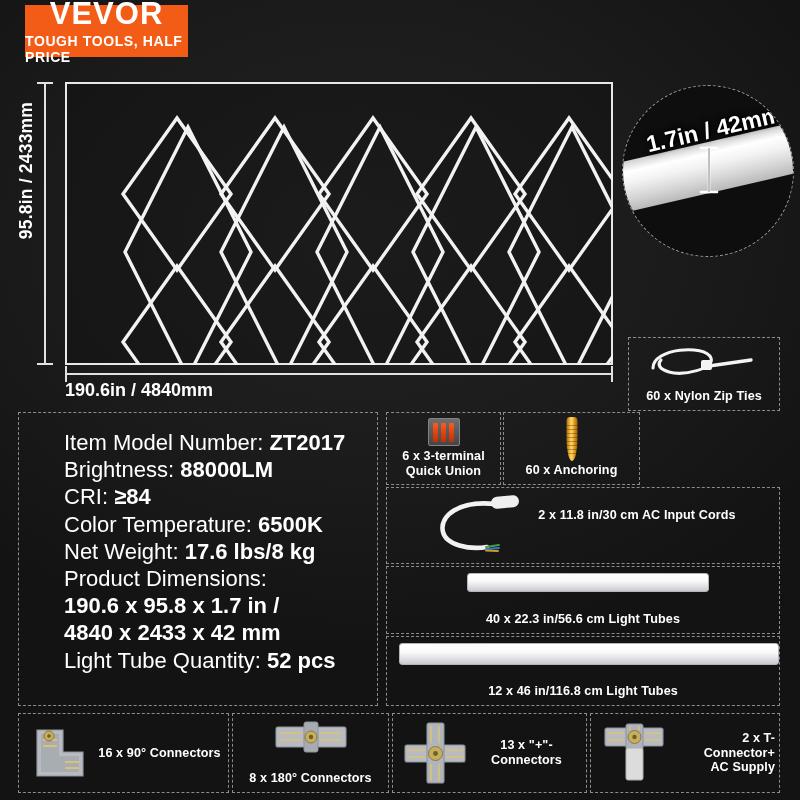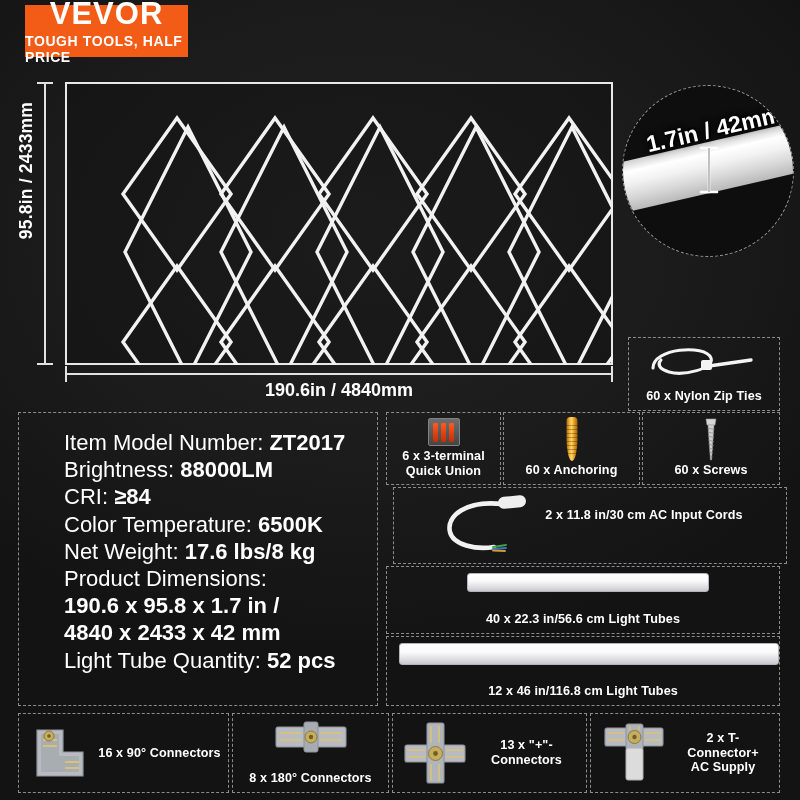"190.6in / 4840mm" .dim-h-label { text-align: center -> none }
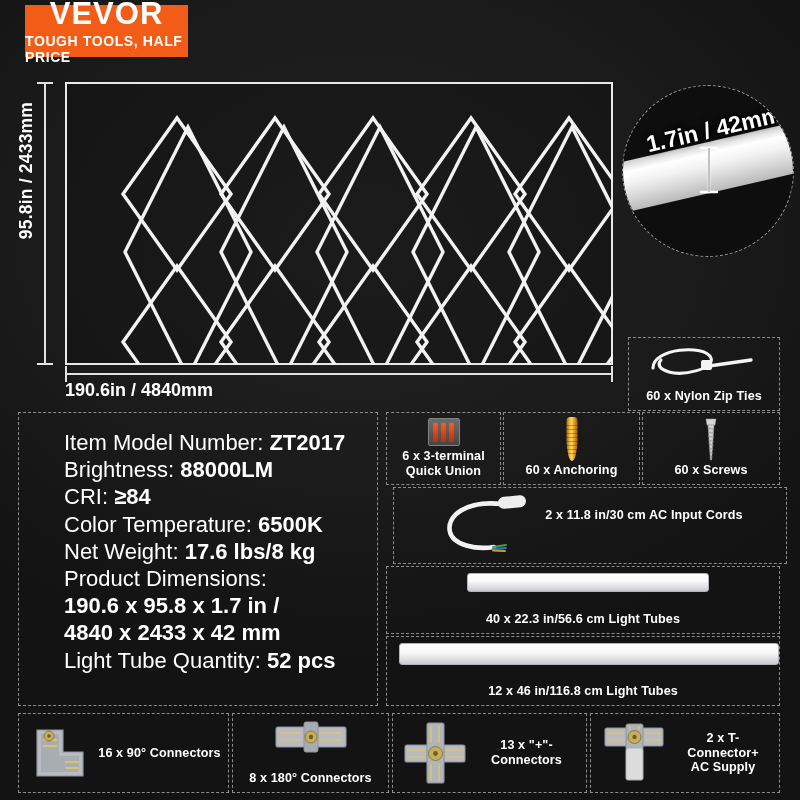"60 x Screws" div.dbox { html: <div> <svg> <path></path> <path></path> <g> <line></line> <line></line> <line></line> <line></line> <line></line> <line></line> <line></line> <line></line> </g> </svg> <div>60 x Screws</div> </div> -> none }
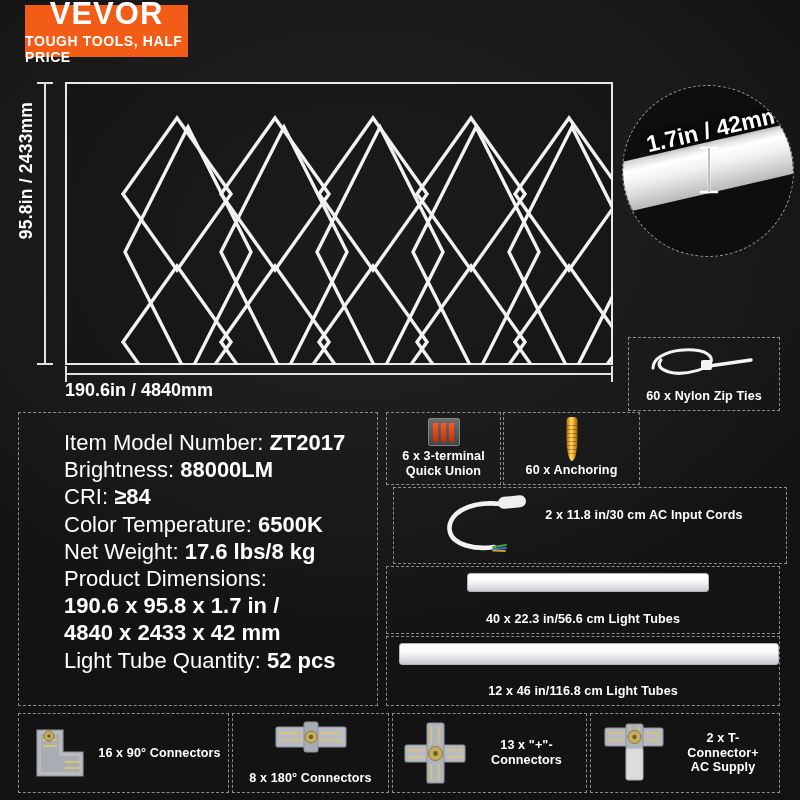"2 x 11.8 in/30 cm" .acc-cord { margin-left: 7px -> none }
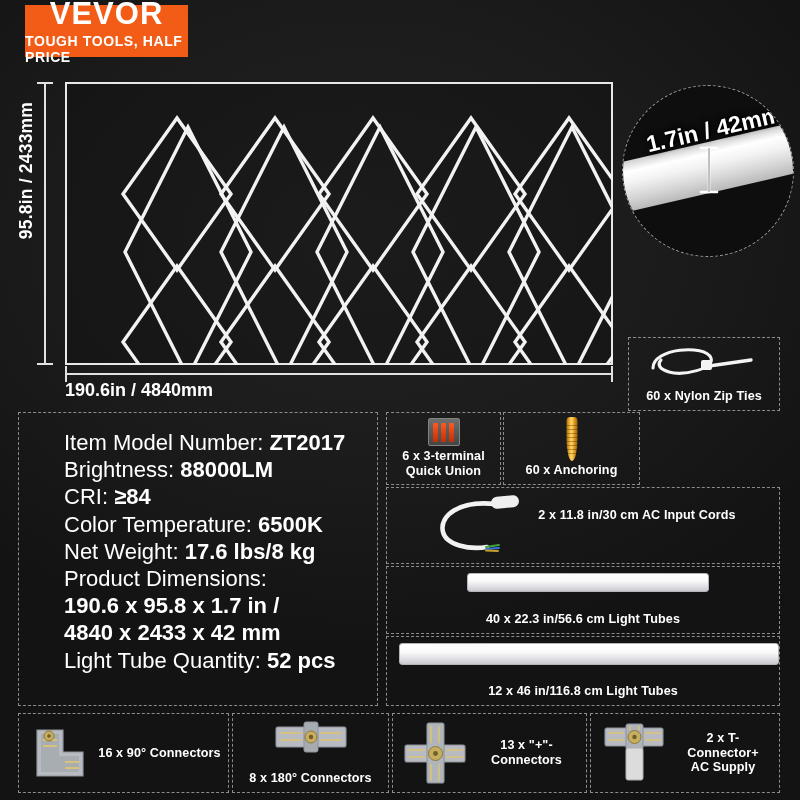"2 x T-Connector+" div.cap { text-align: center -> right }
